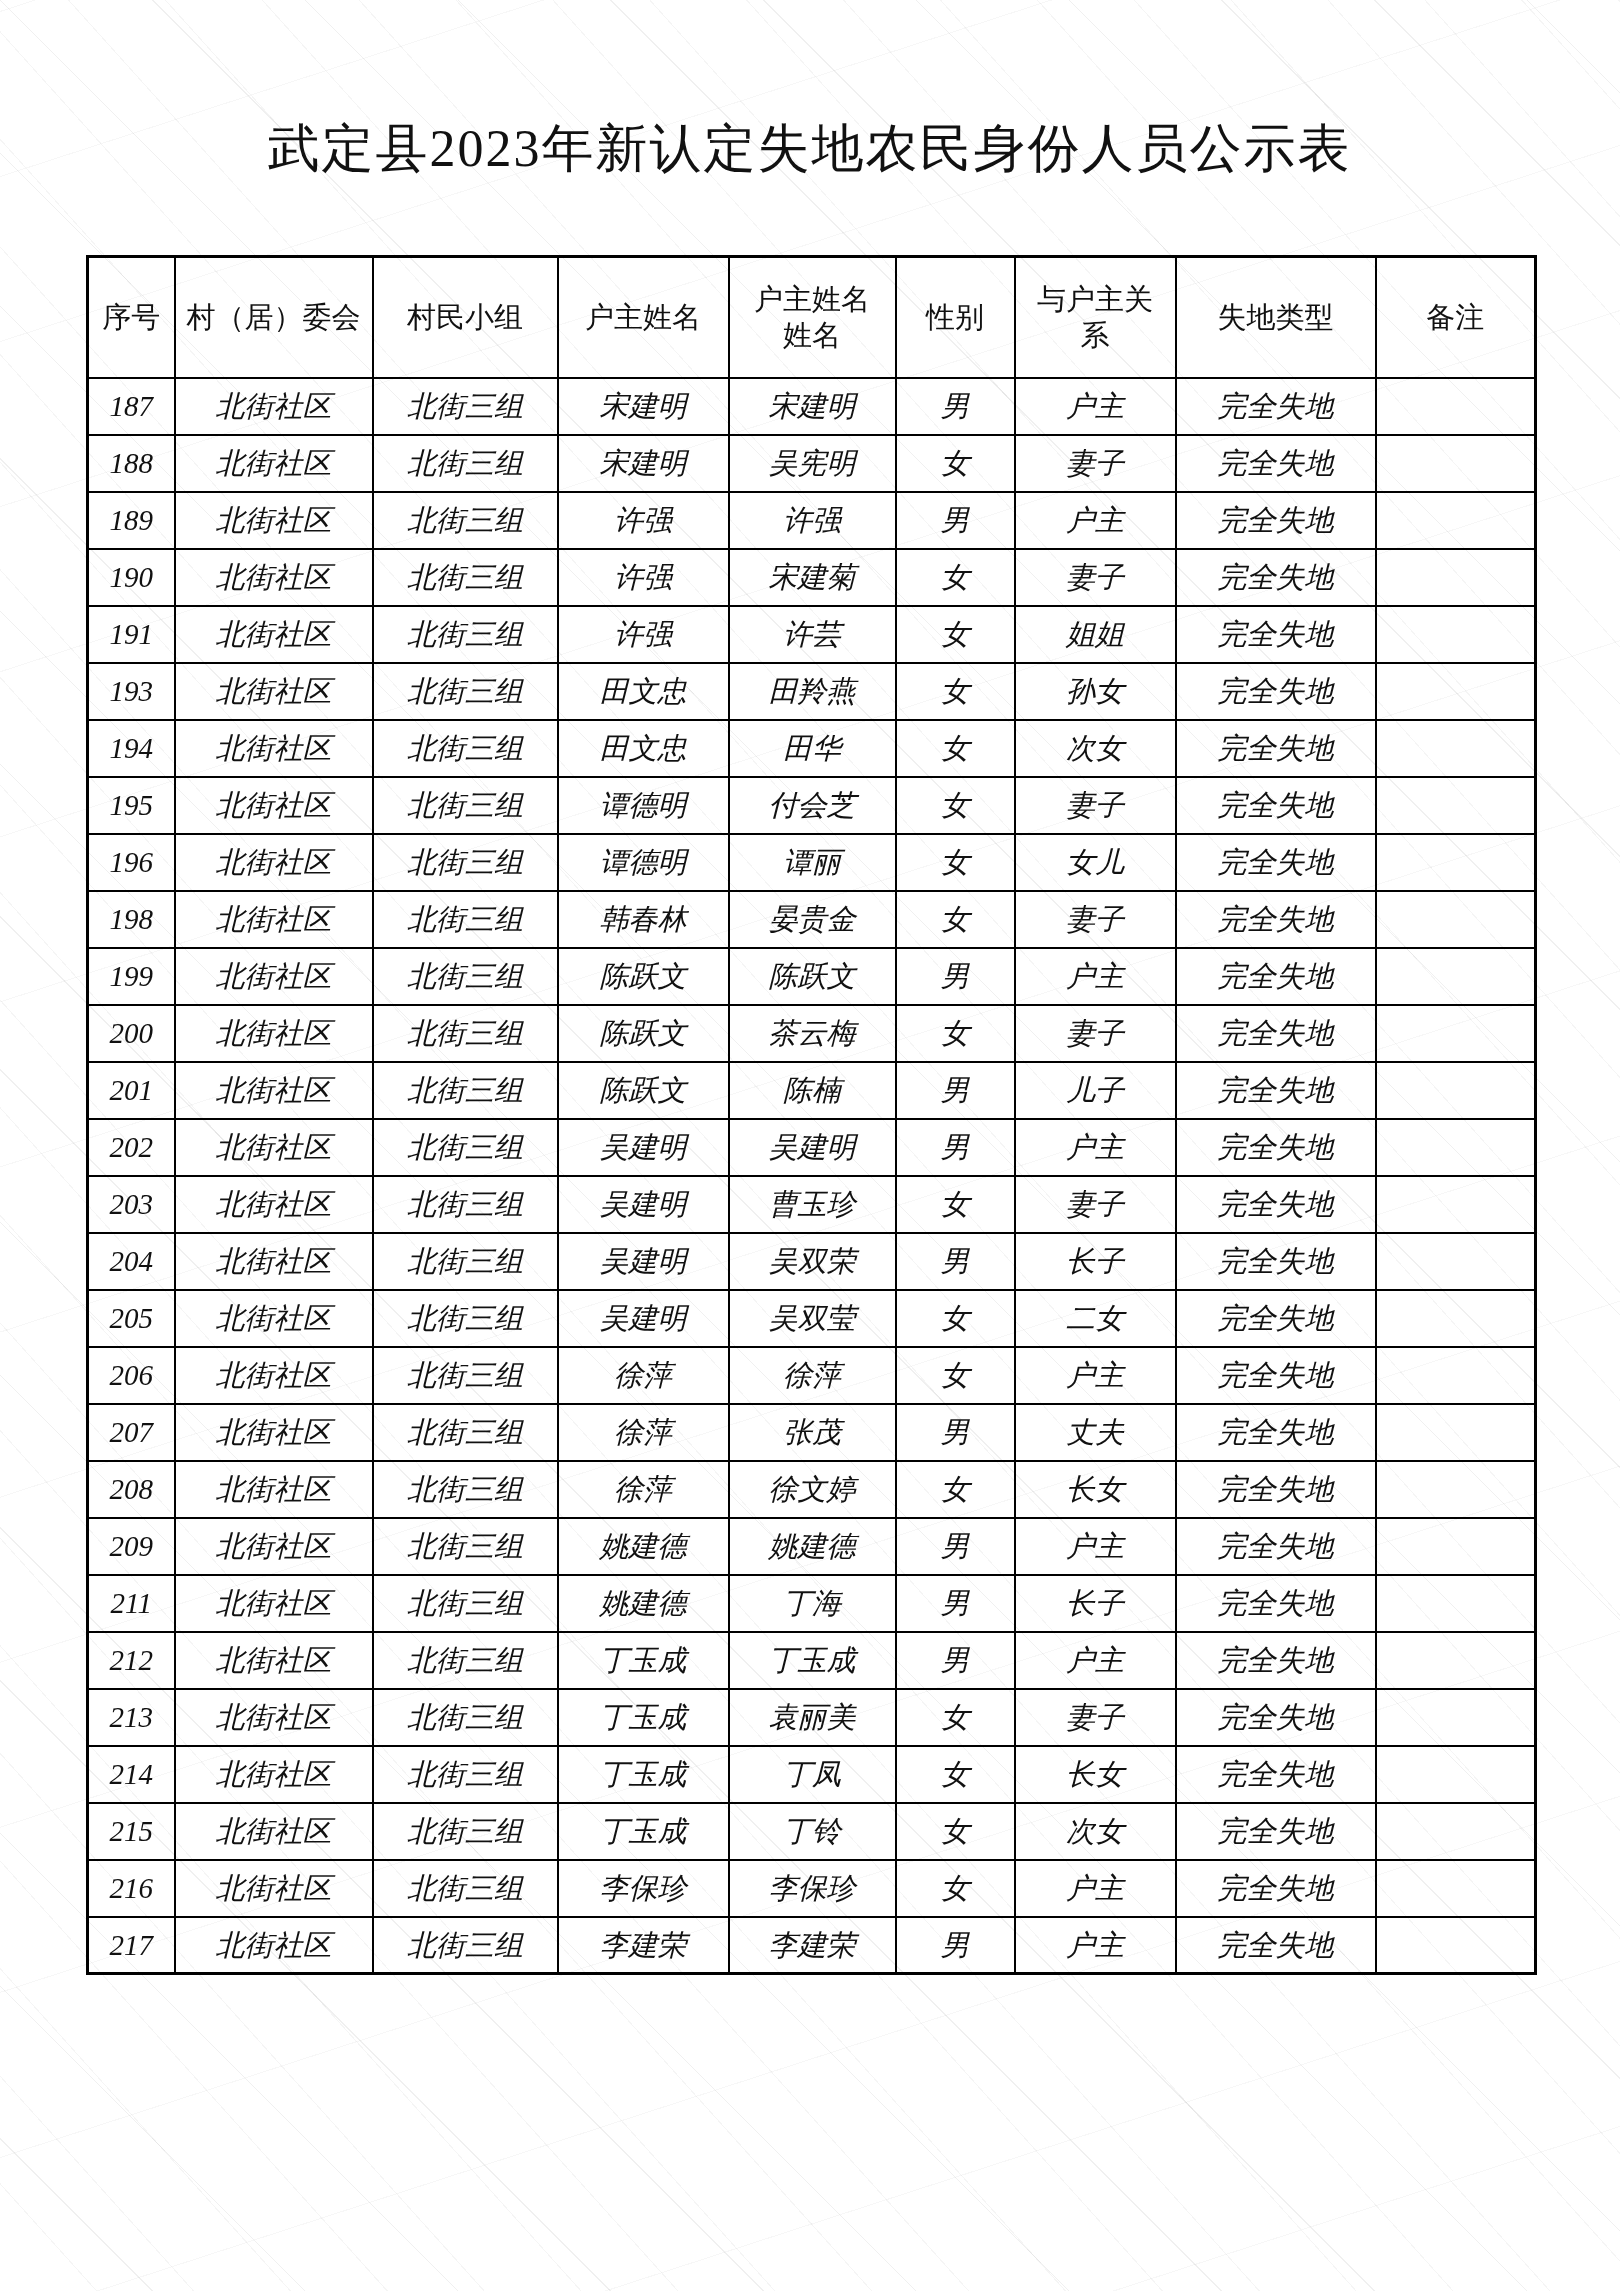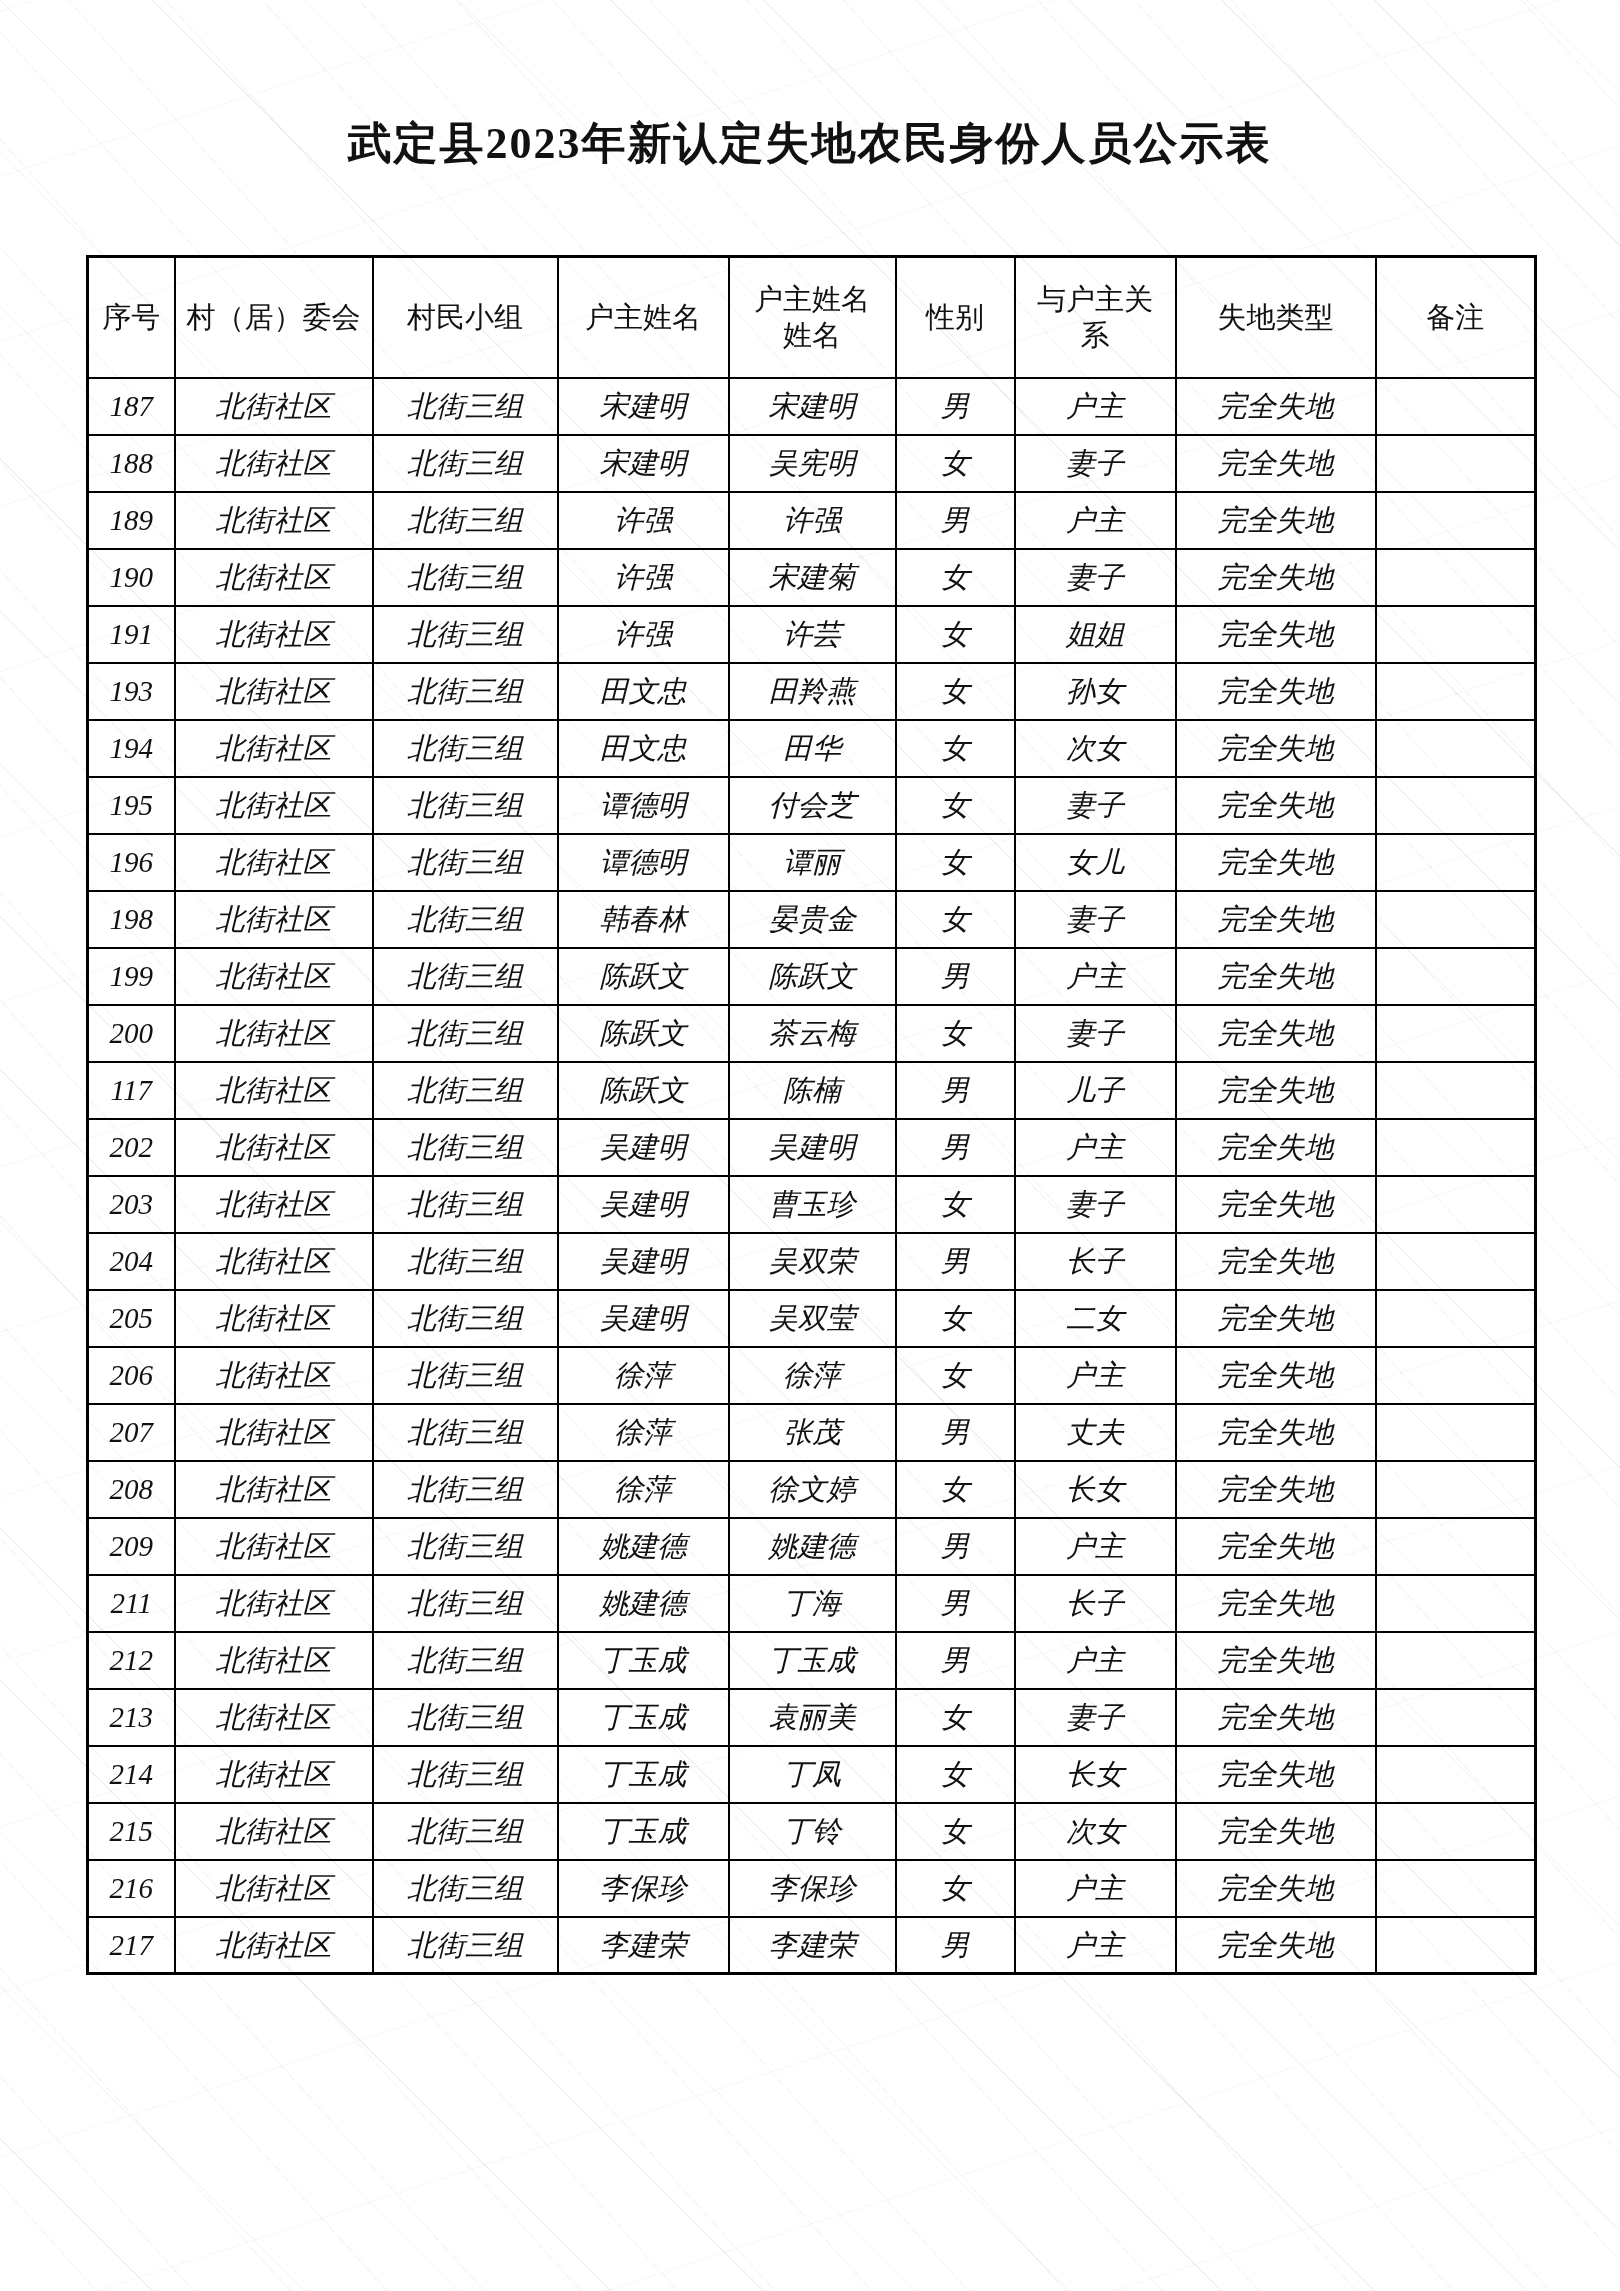"武定县2023年新认定失地农民身份人员公示表" .doc-title { font-size: 44px -> 52px; font-weight: bold -> normal }
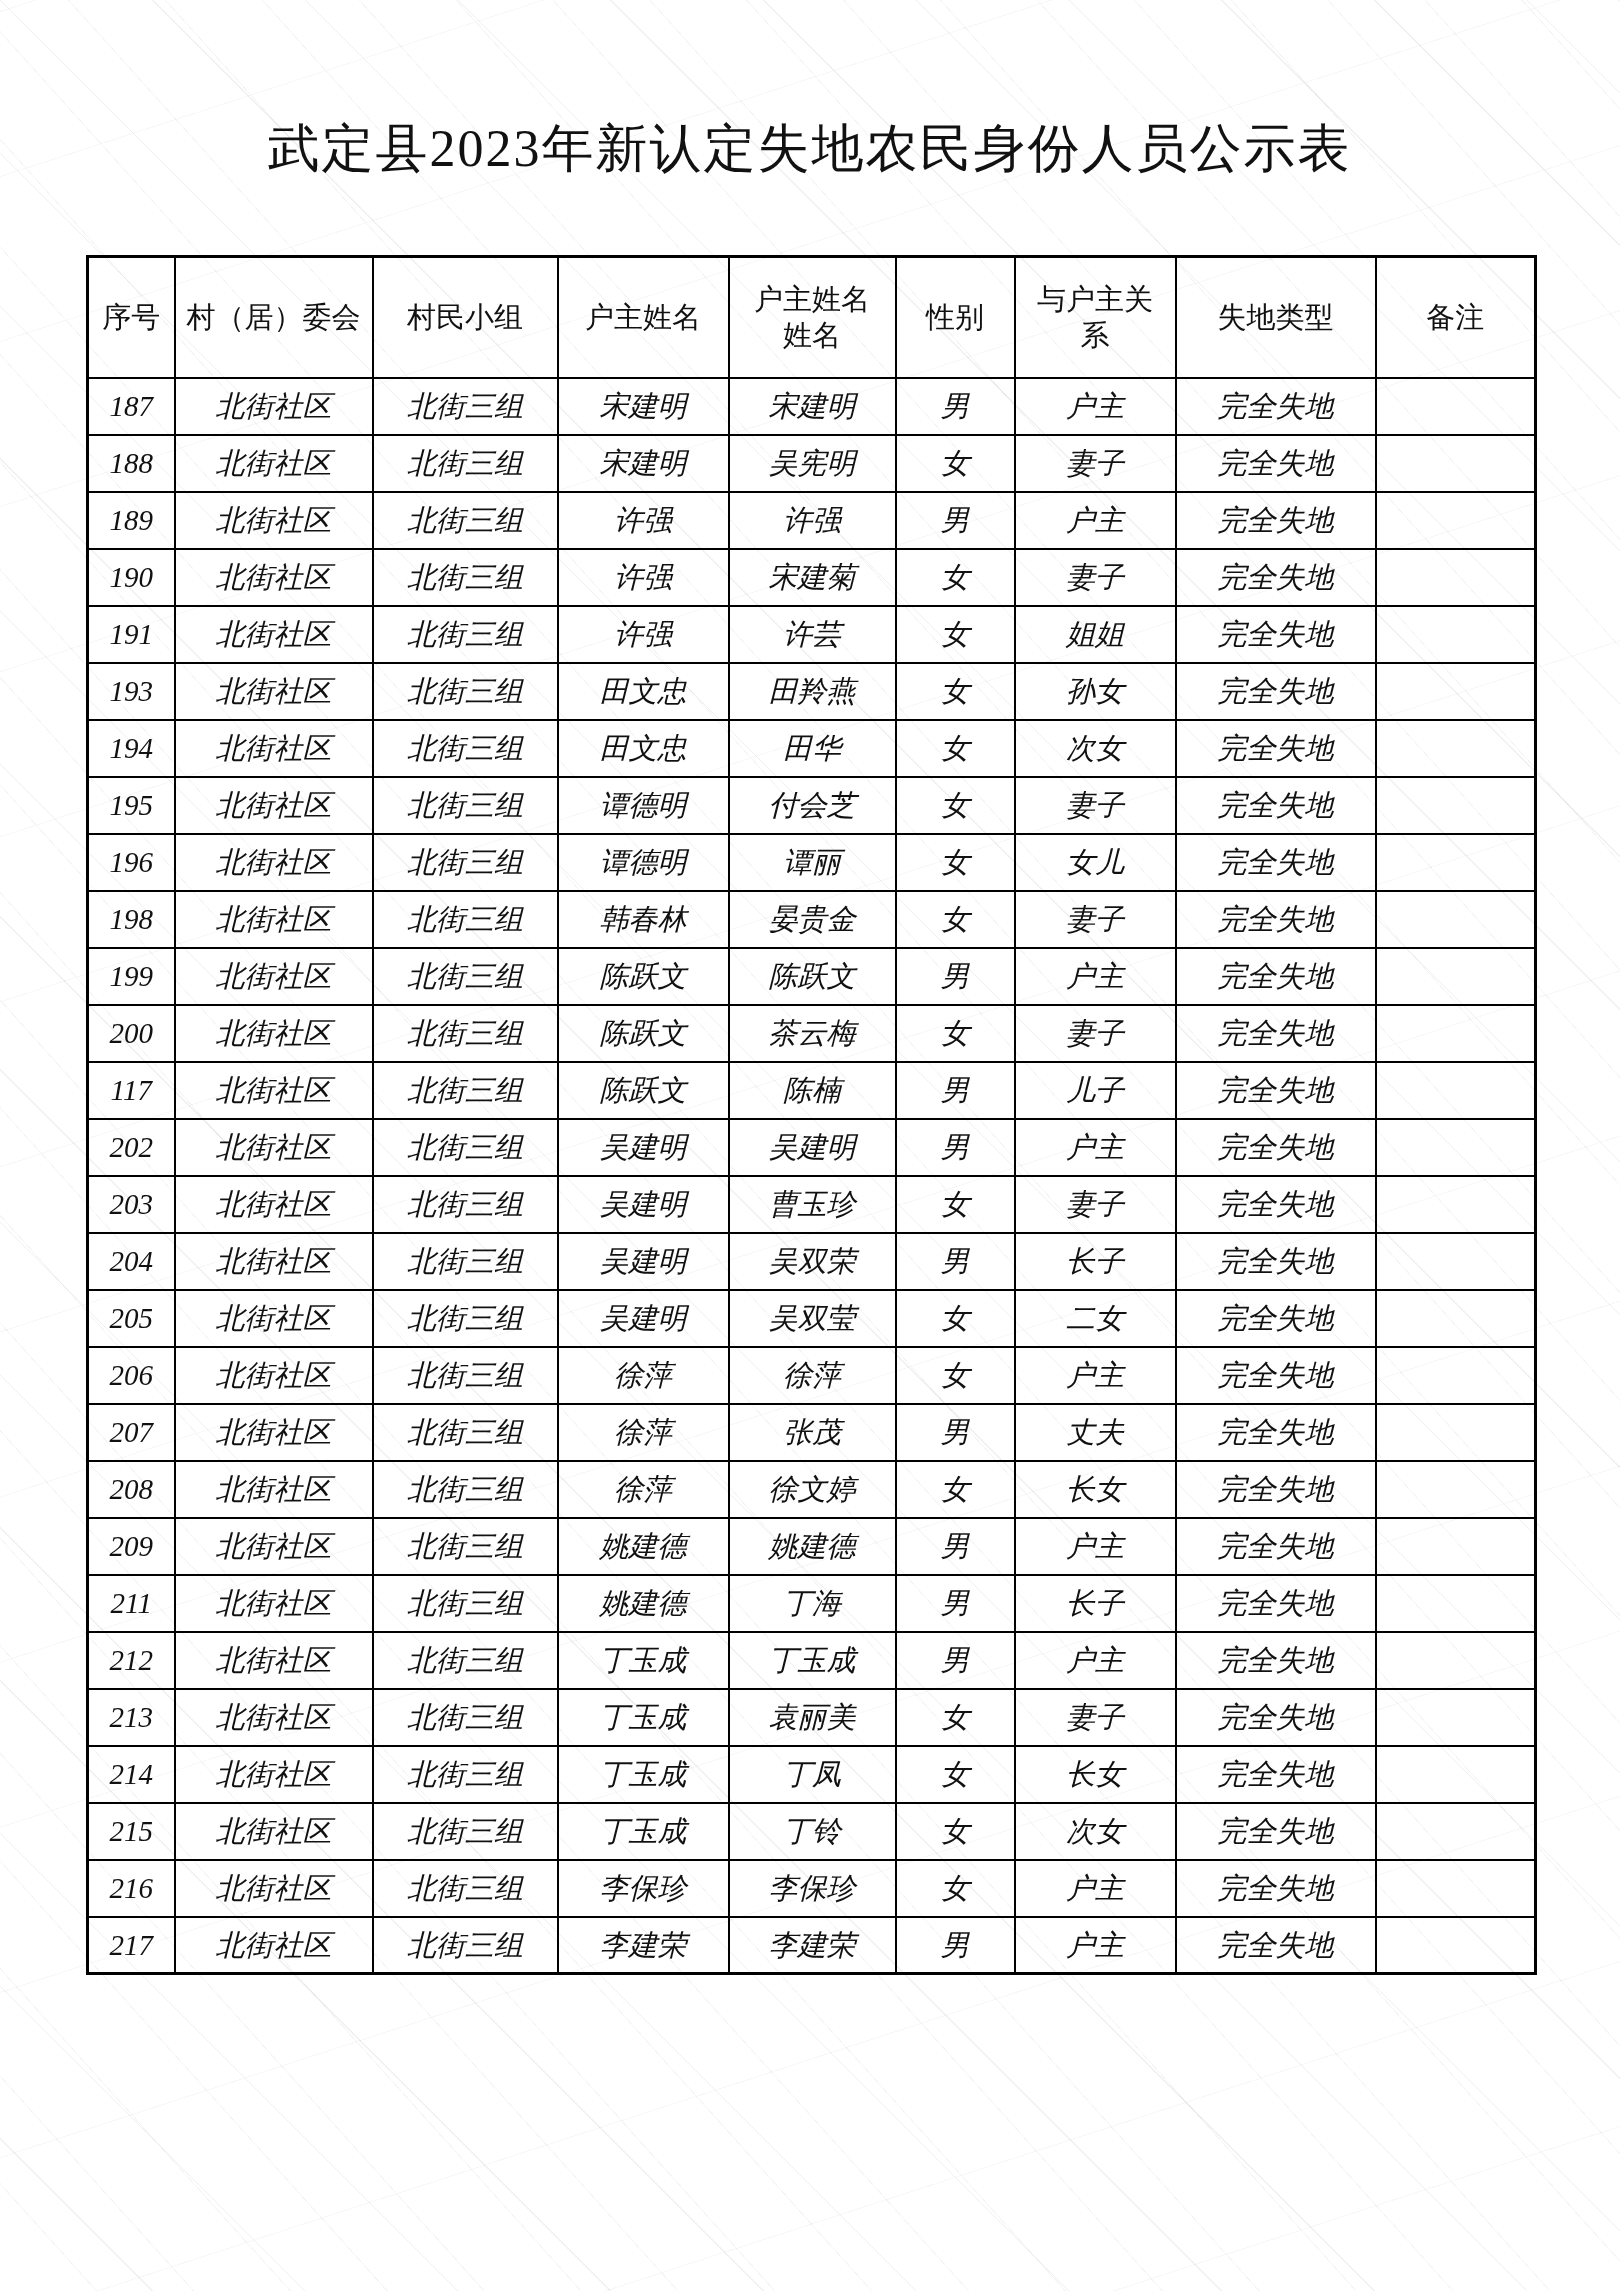"117" td { text: 117 -> 201 }
